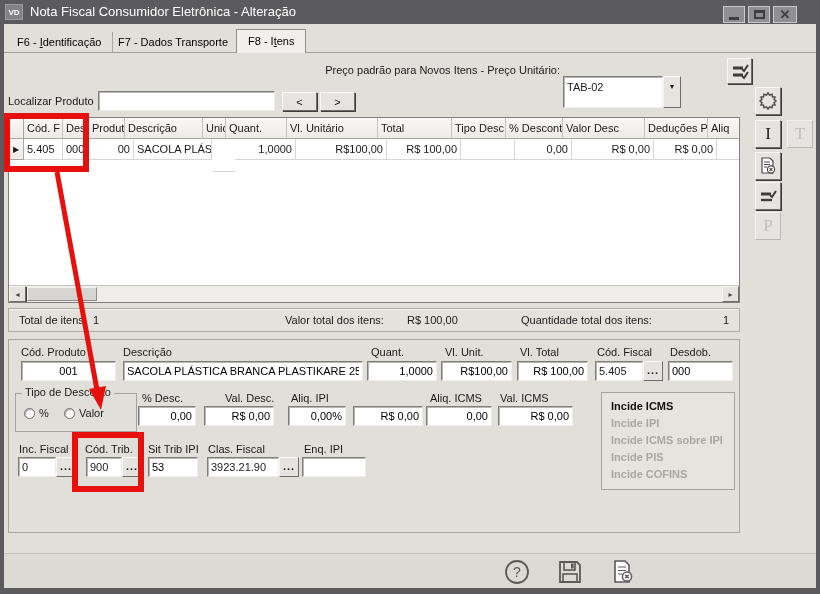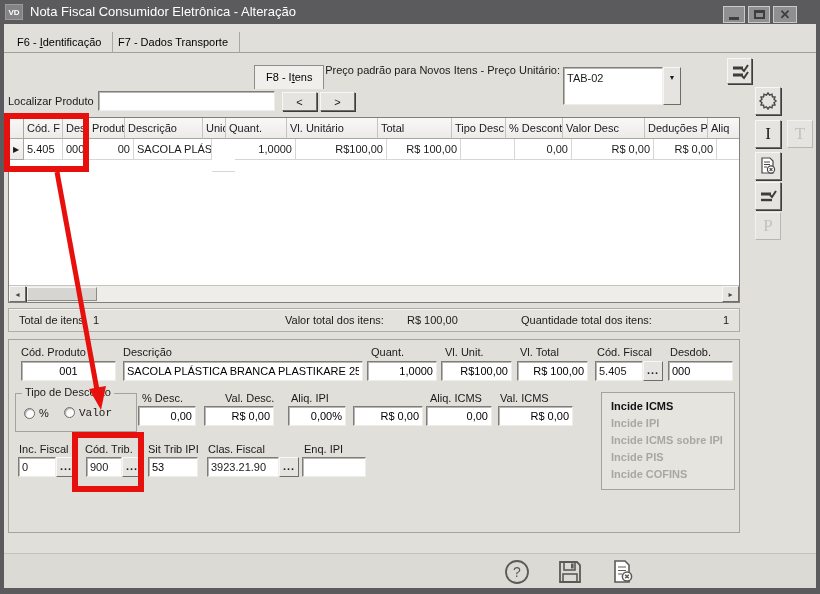"F8 - Itens" div.tab { left: 250px -> 232px; margin-top: 36px -> none }
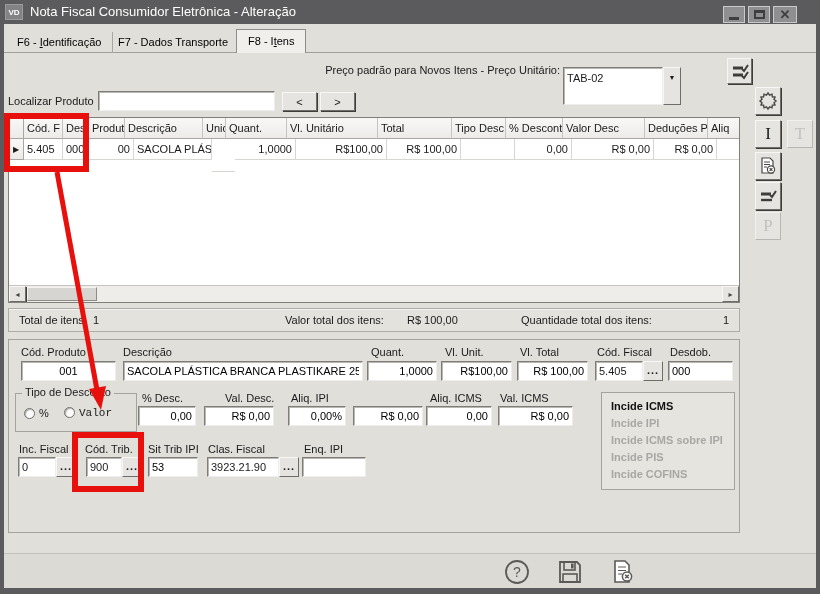"TAB-02" div.fieldgrp { height: 38px -> 32px; top: 43px -> 52px }
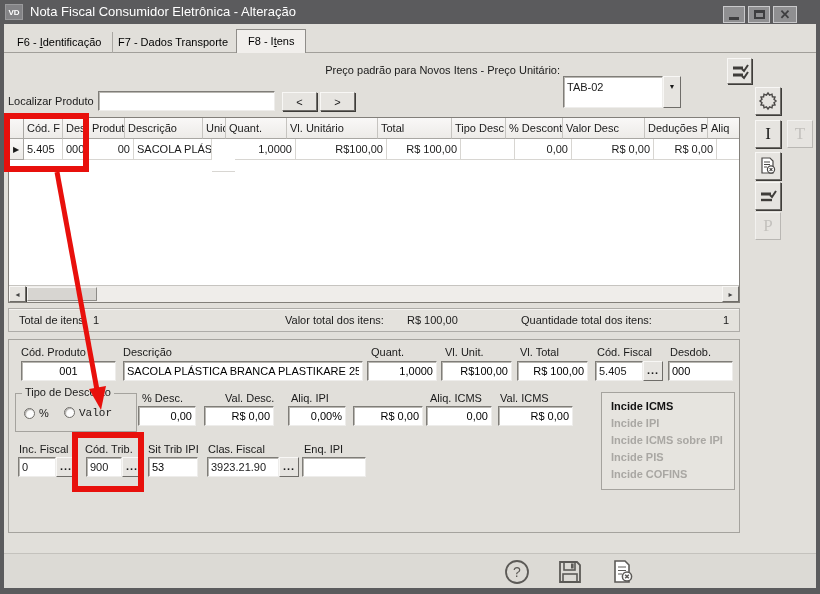"Valor" div { font-family: Liberation Mono, monospace -> none }
